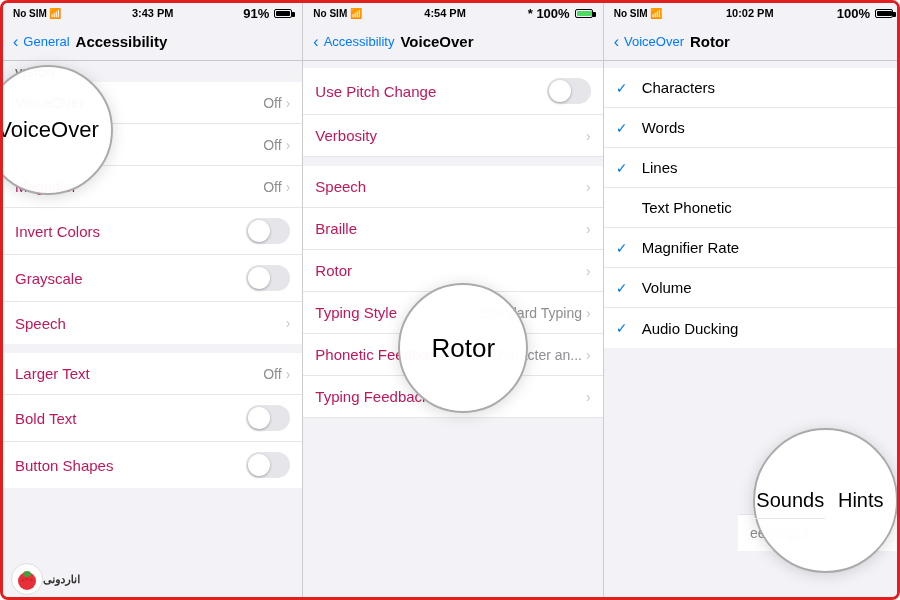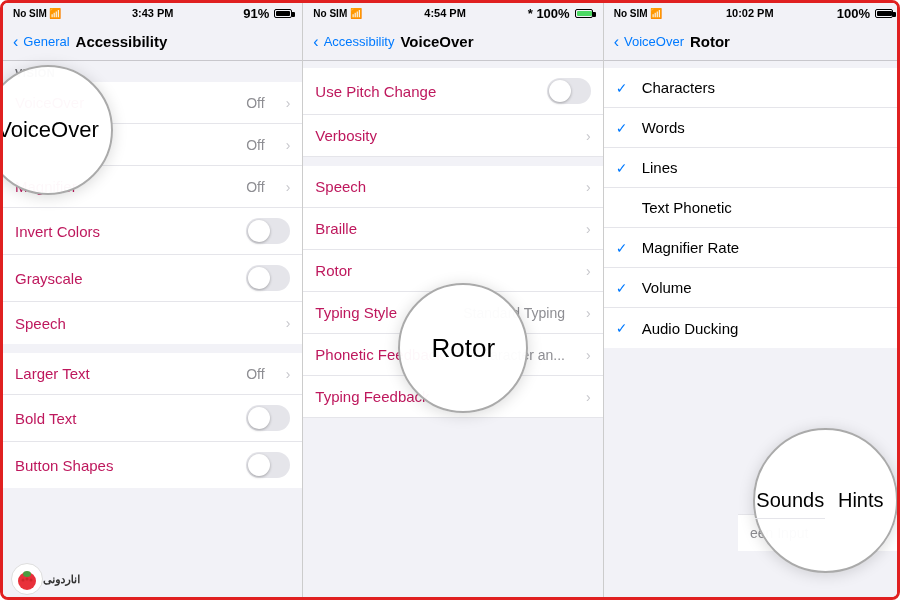"Off" .list-item-right { gap: 21px -> 4px }
